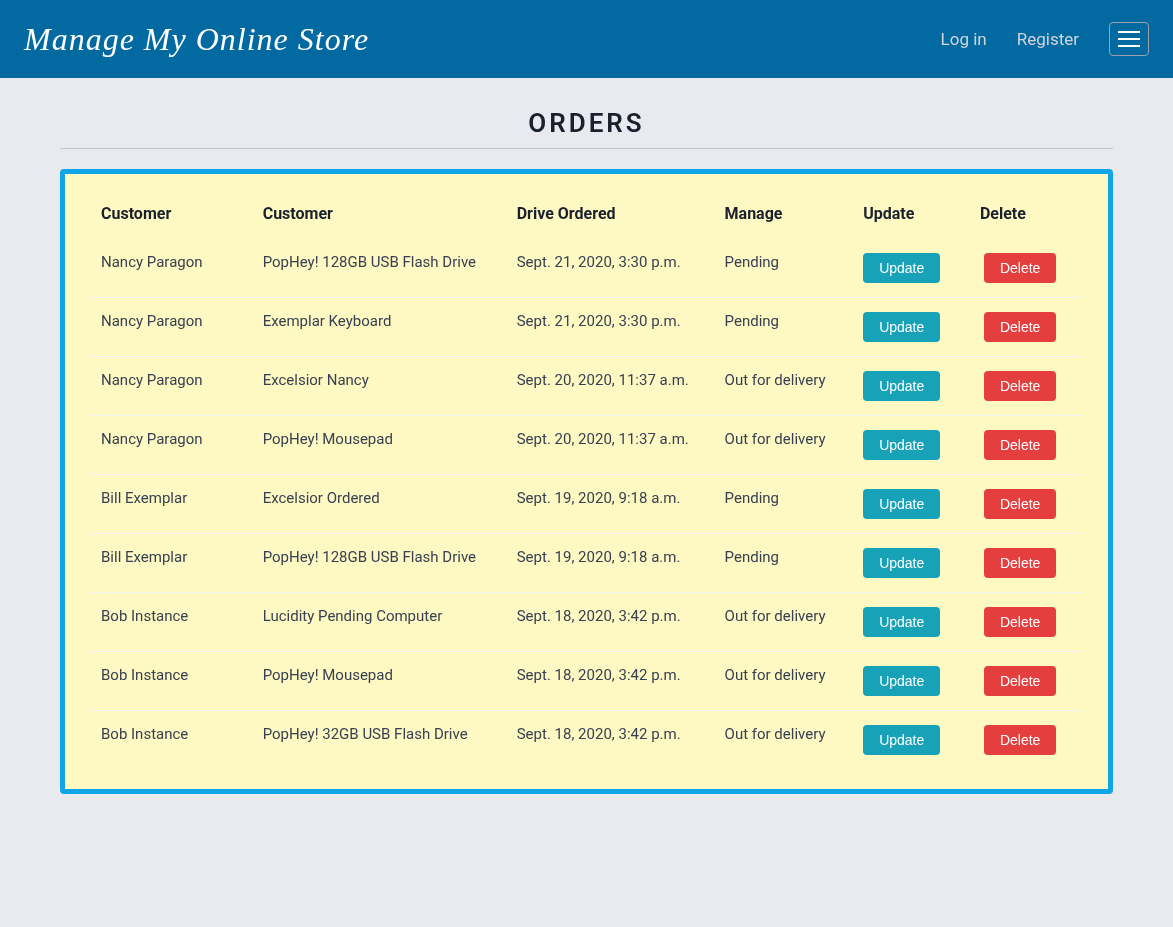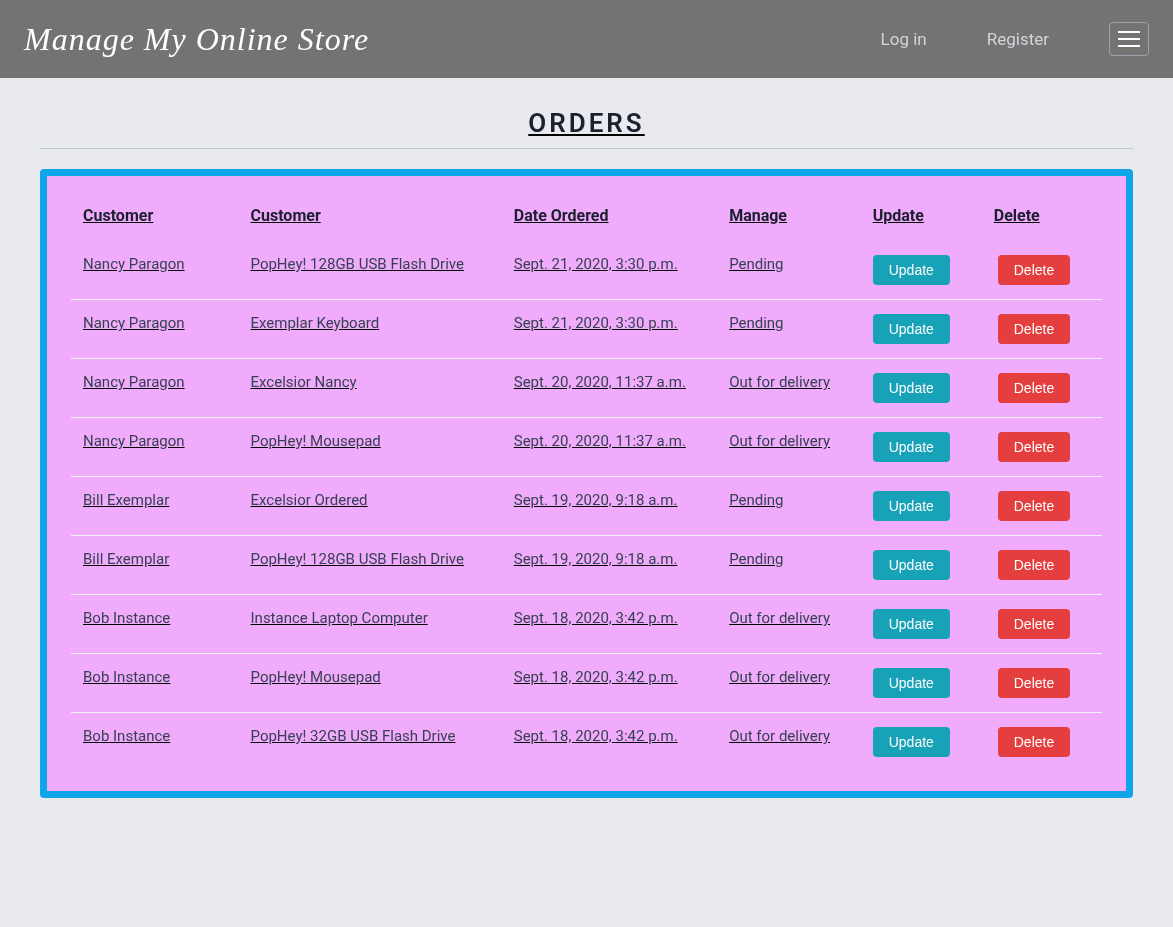"Manage My Online Store" .navbar { background-color: #737373 -> #0369a1 }
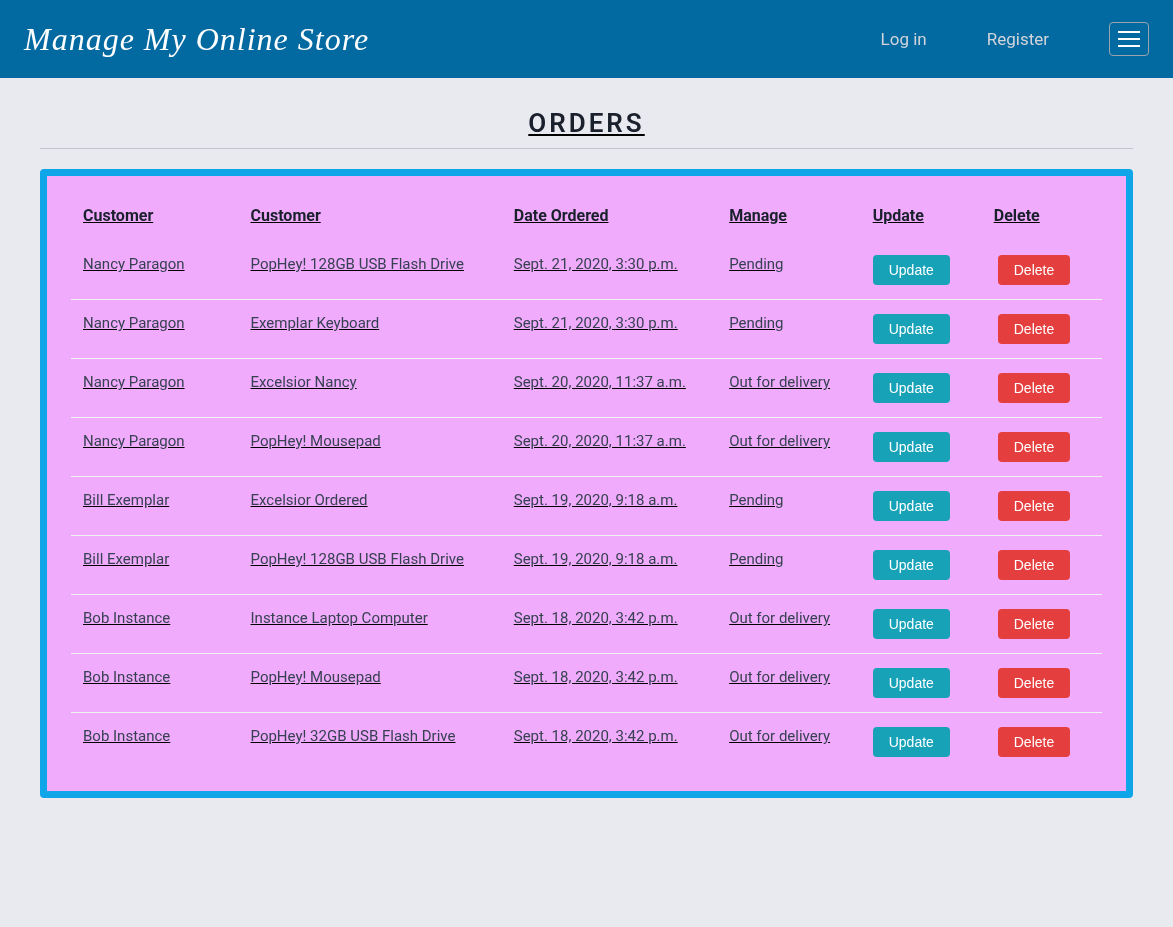"Log in" .navbar-right { gap: 60px -> 30px }
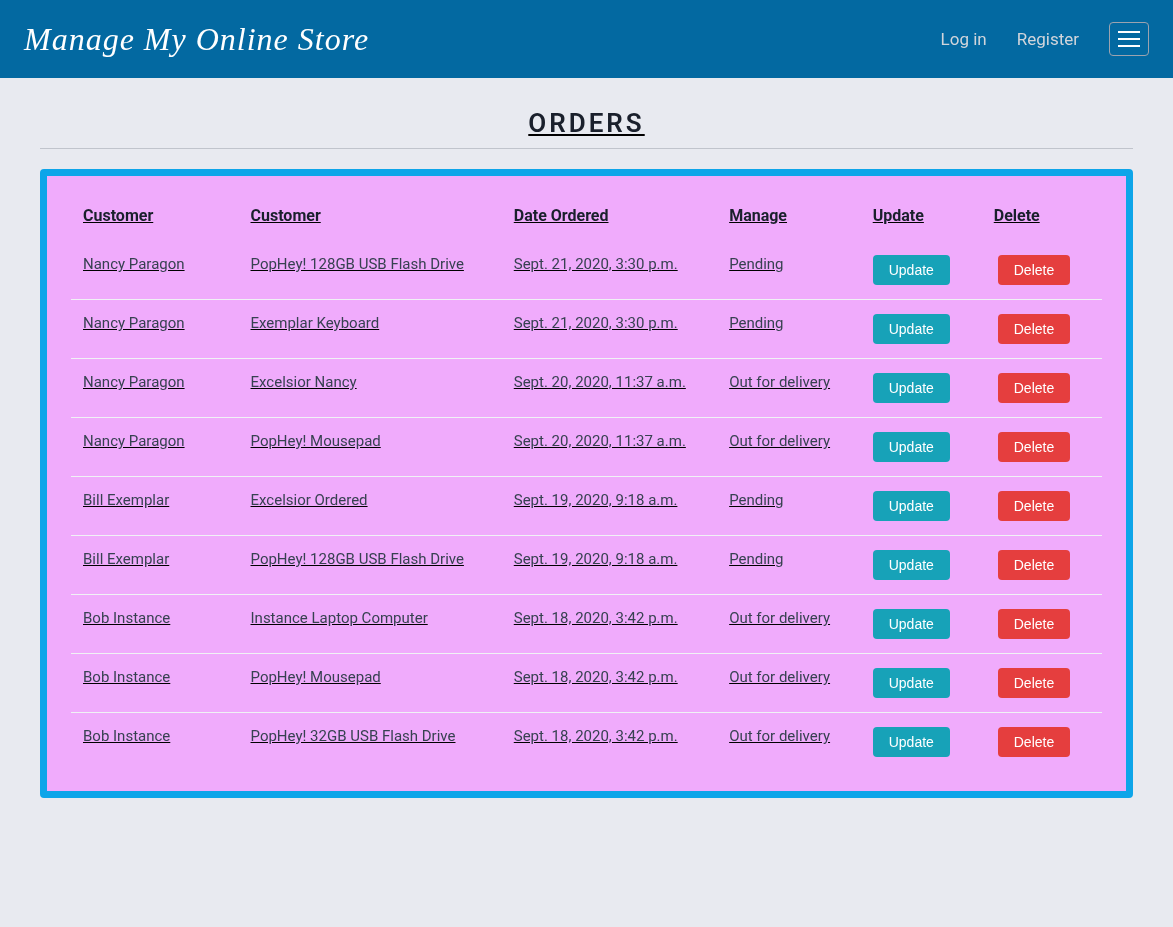"ORDERS" .main-content { padding: 30px 40px -> 30px 60px; text-decoration: underline -> none }
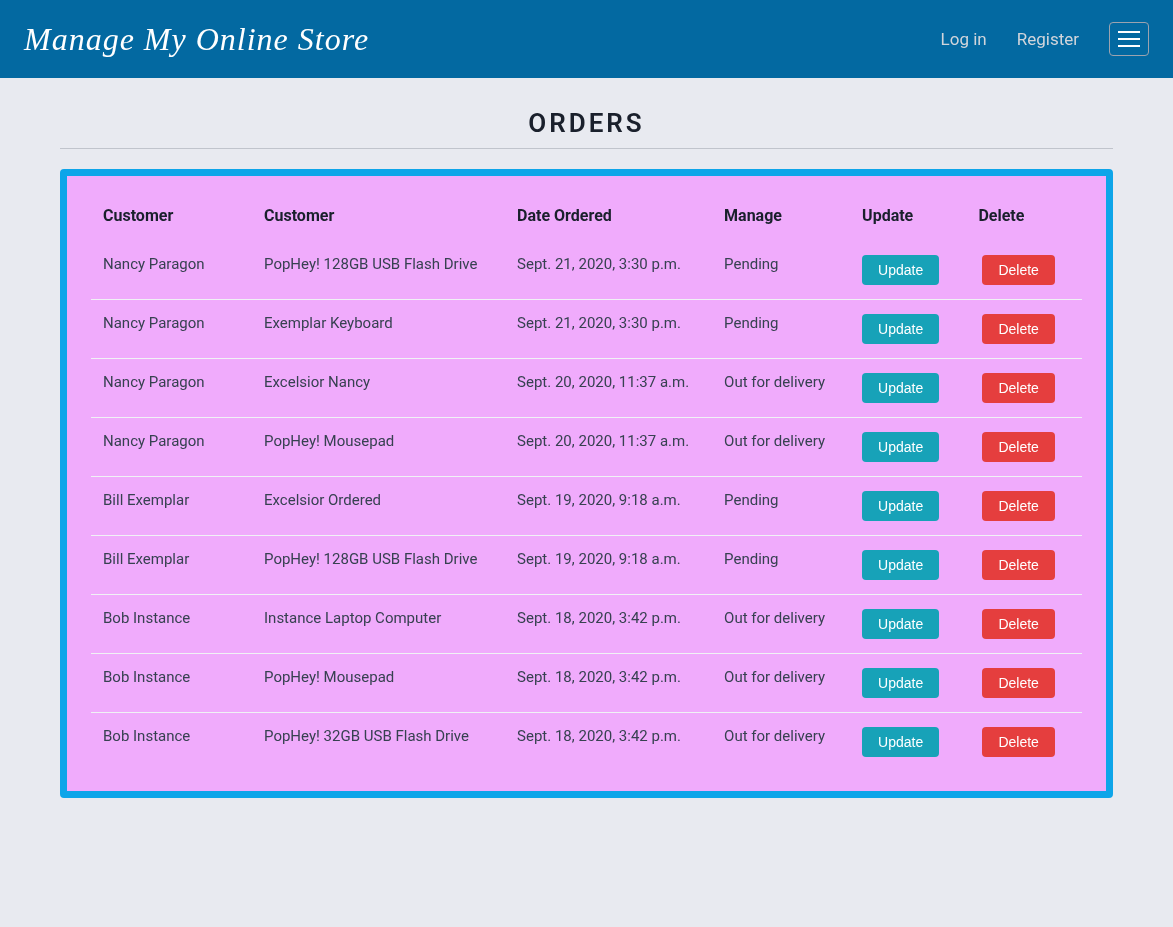"Customer" .table-card { background: #f0abfc -> #fef9c3; border: 7px solid #0ea5e9 -> 5px solid #0ea5e9 }
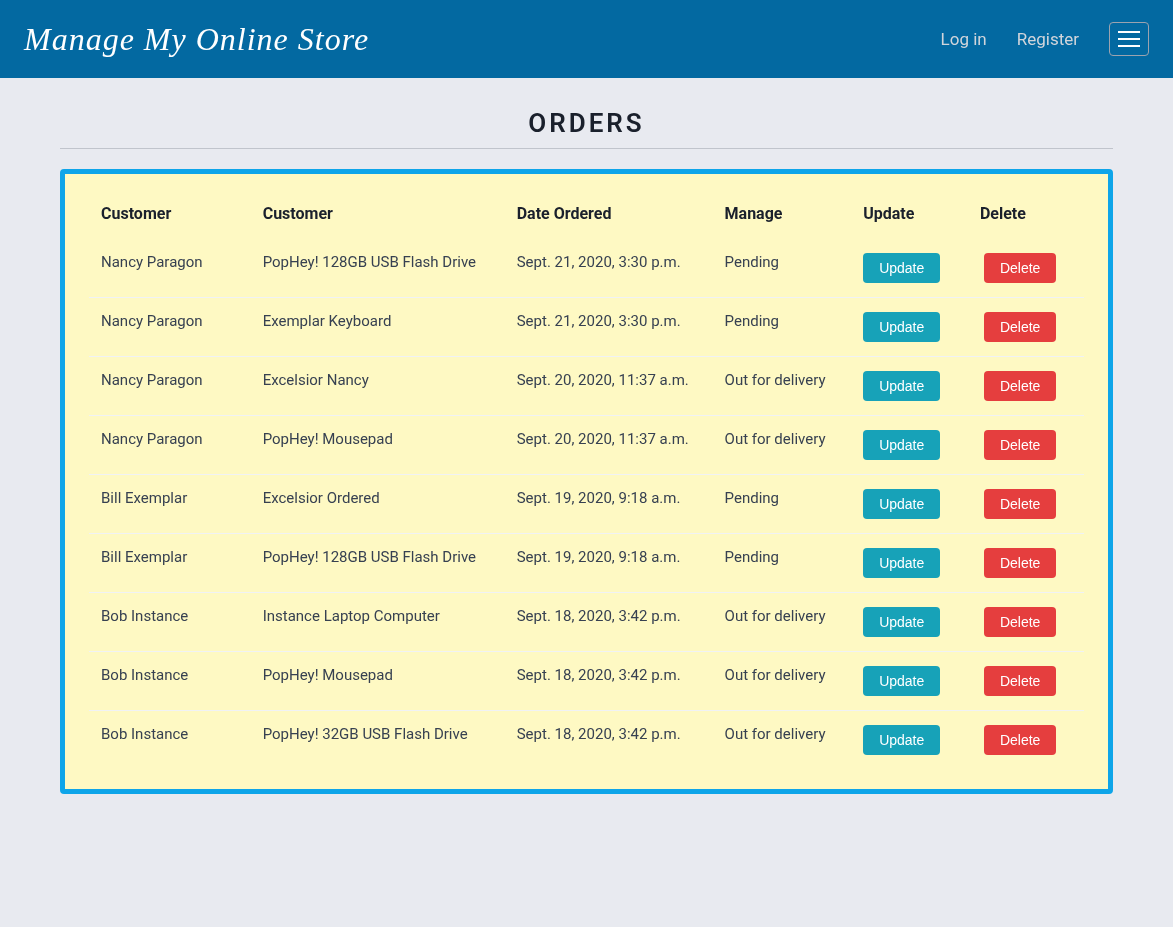"Date Ordered" th.col-date { text: Date -> Drive }
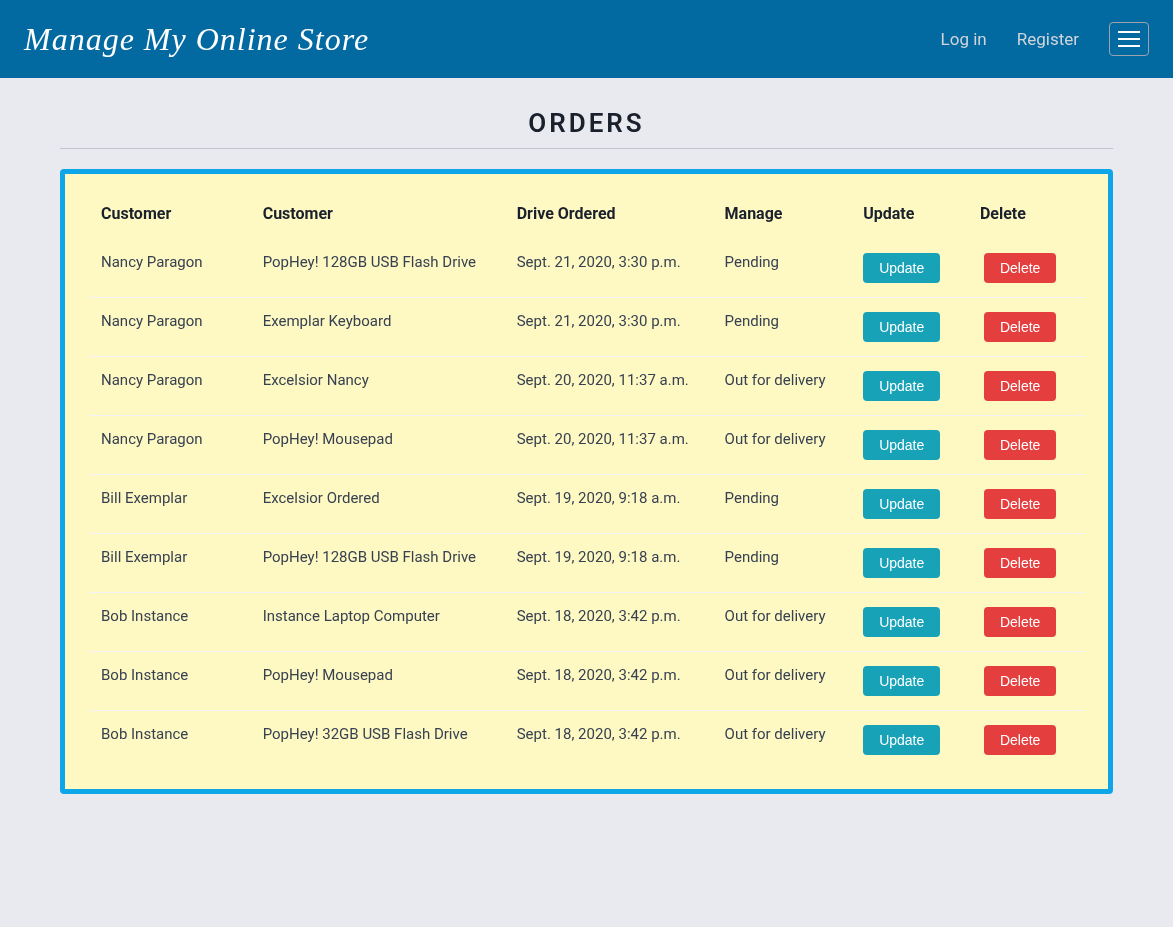"Instance Laptop Computer" td { text: Instance Laptop -> Lucidity Pending }
